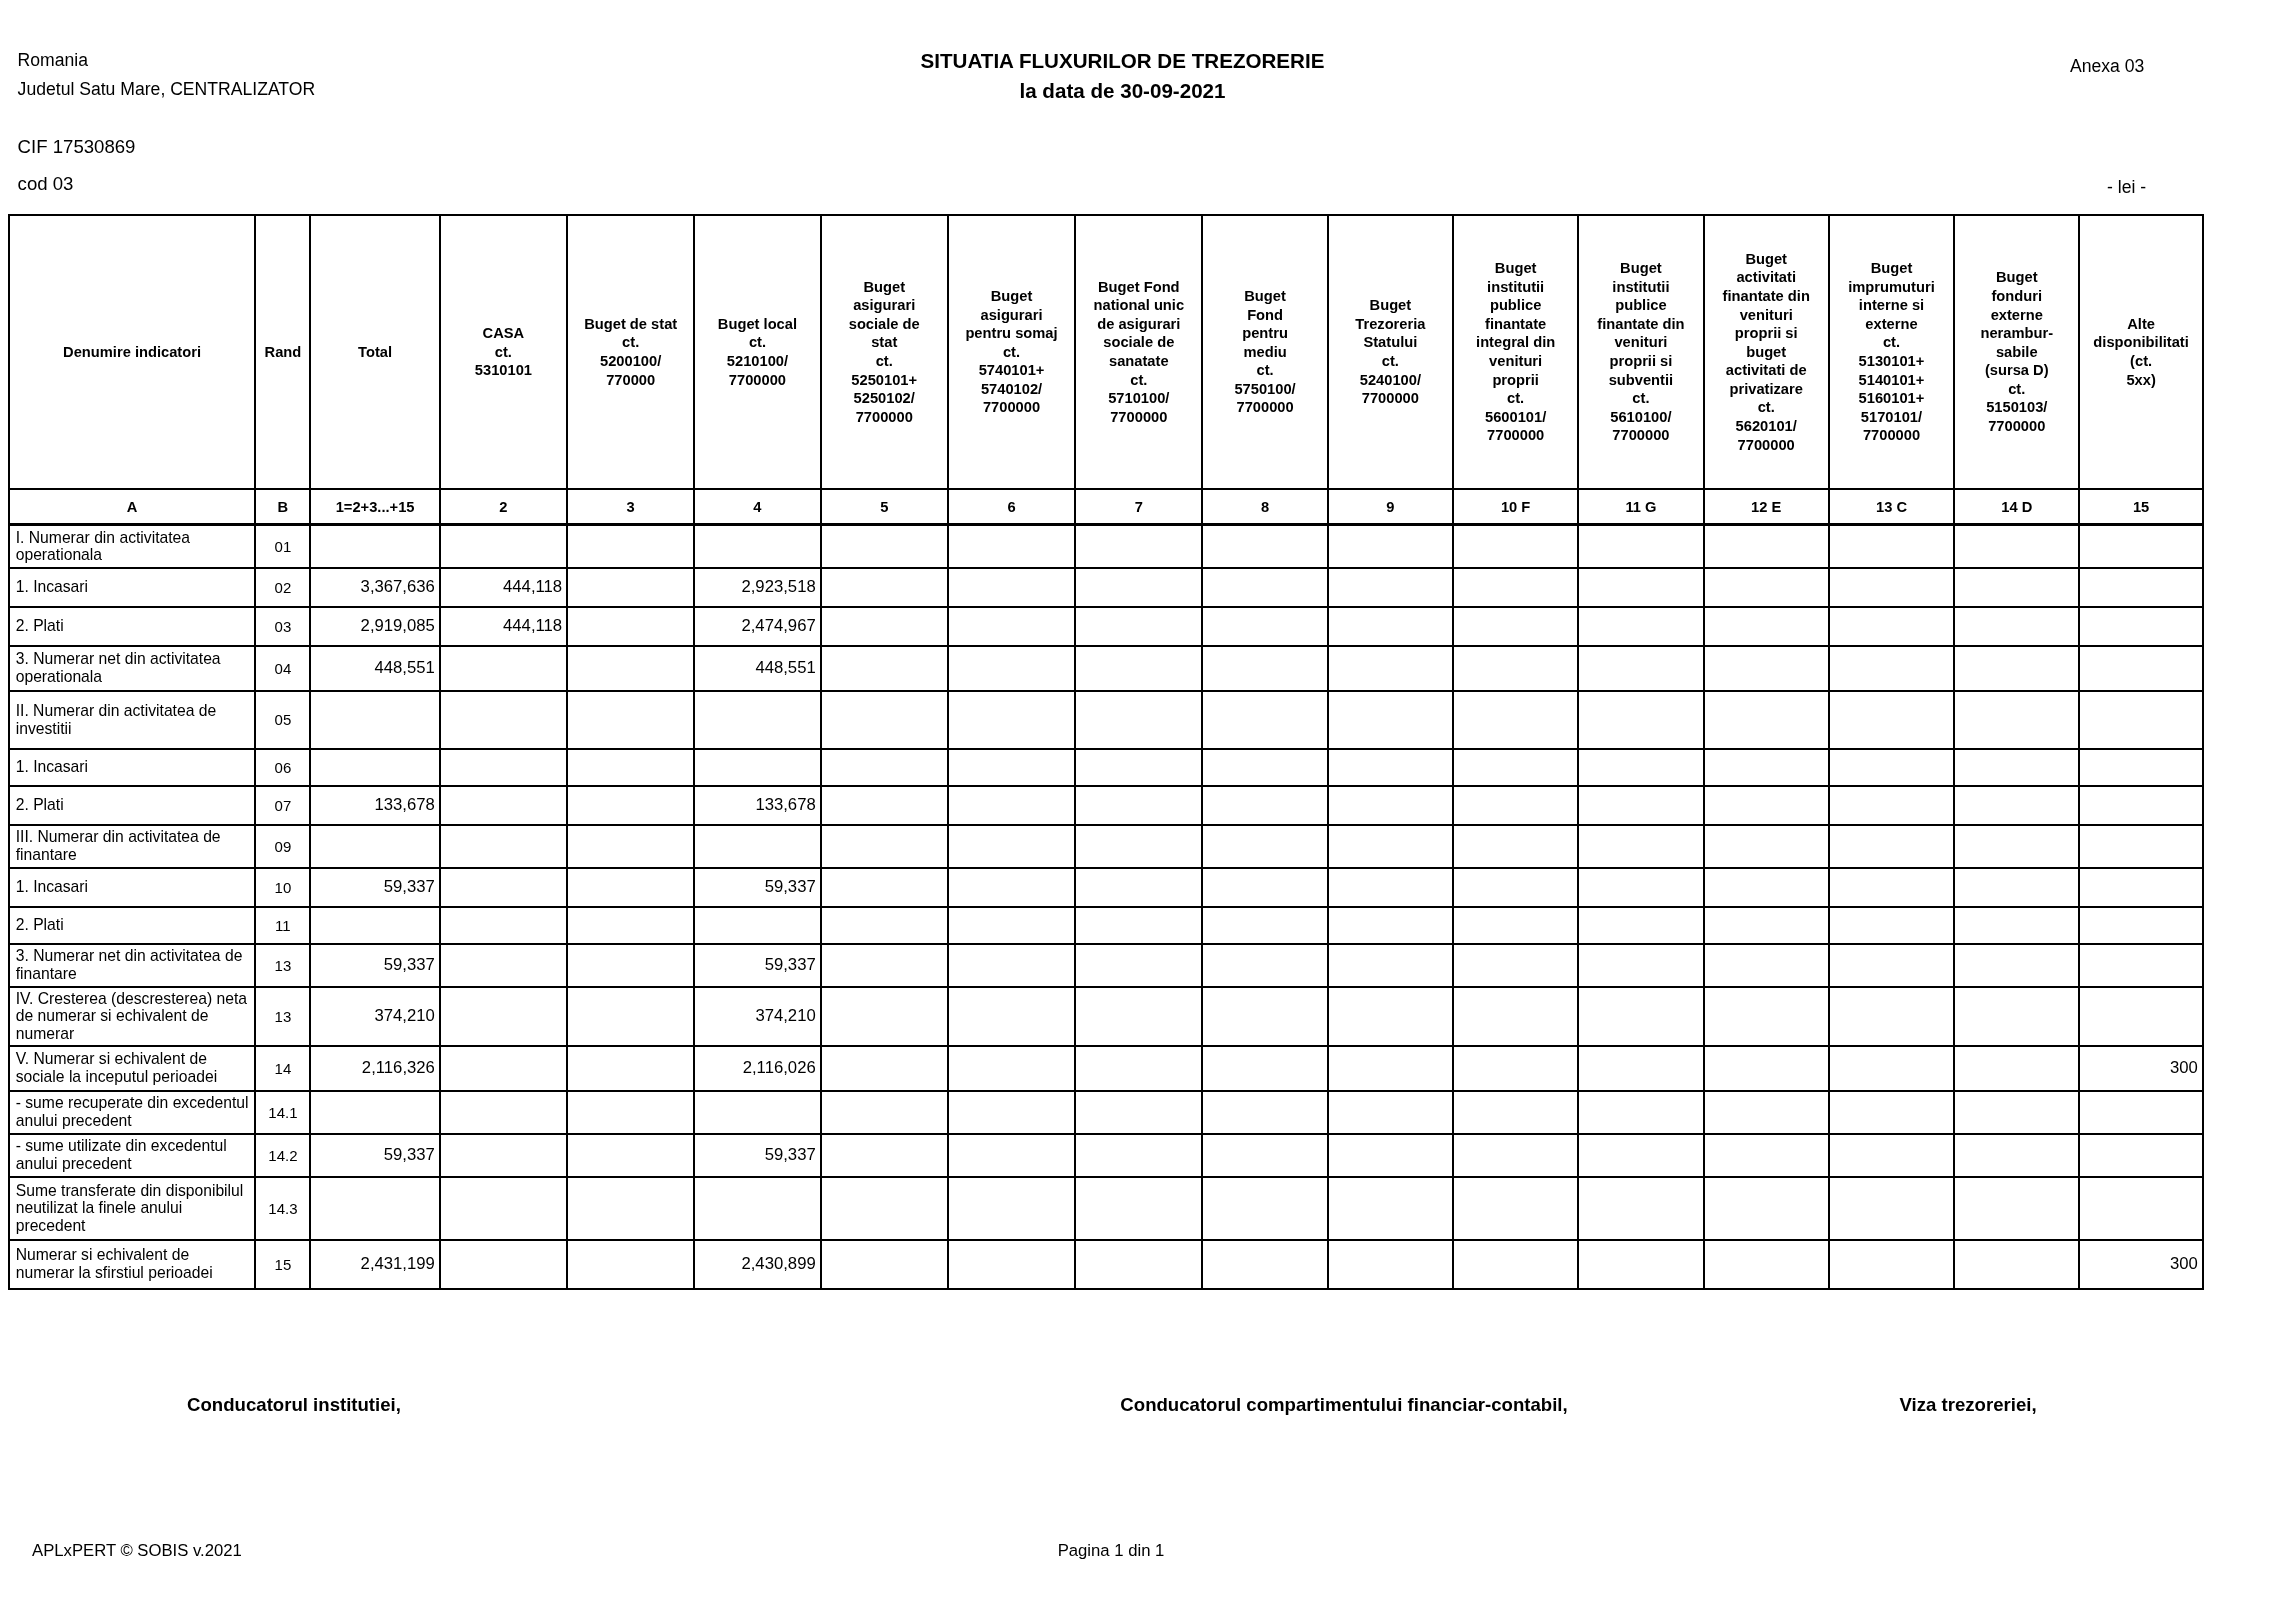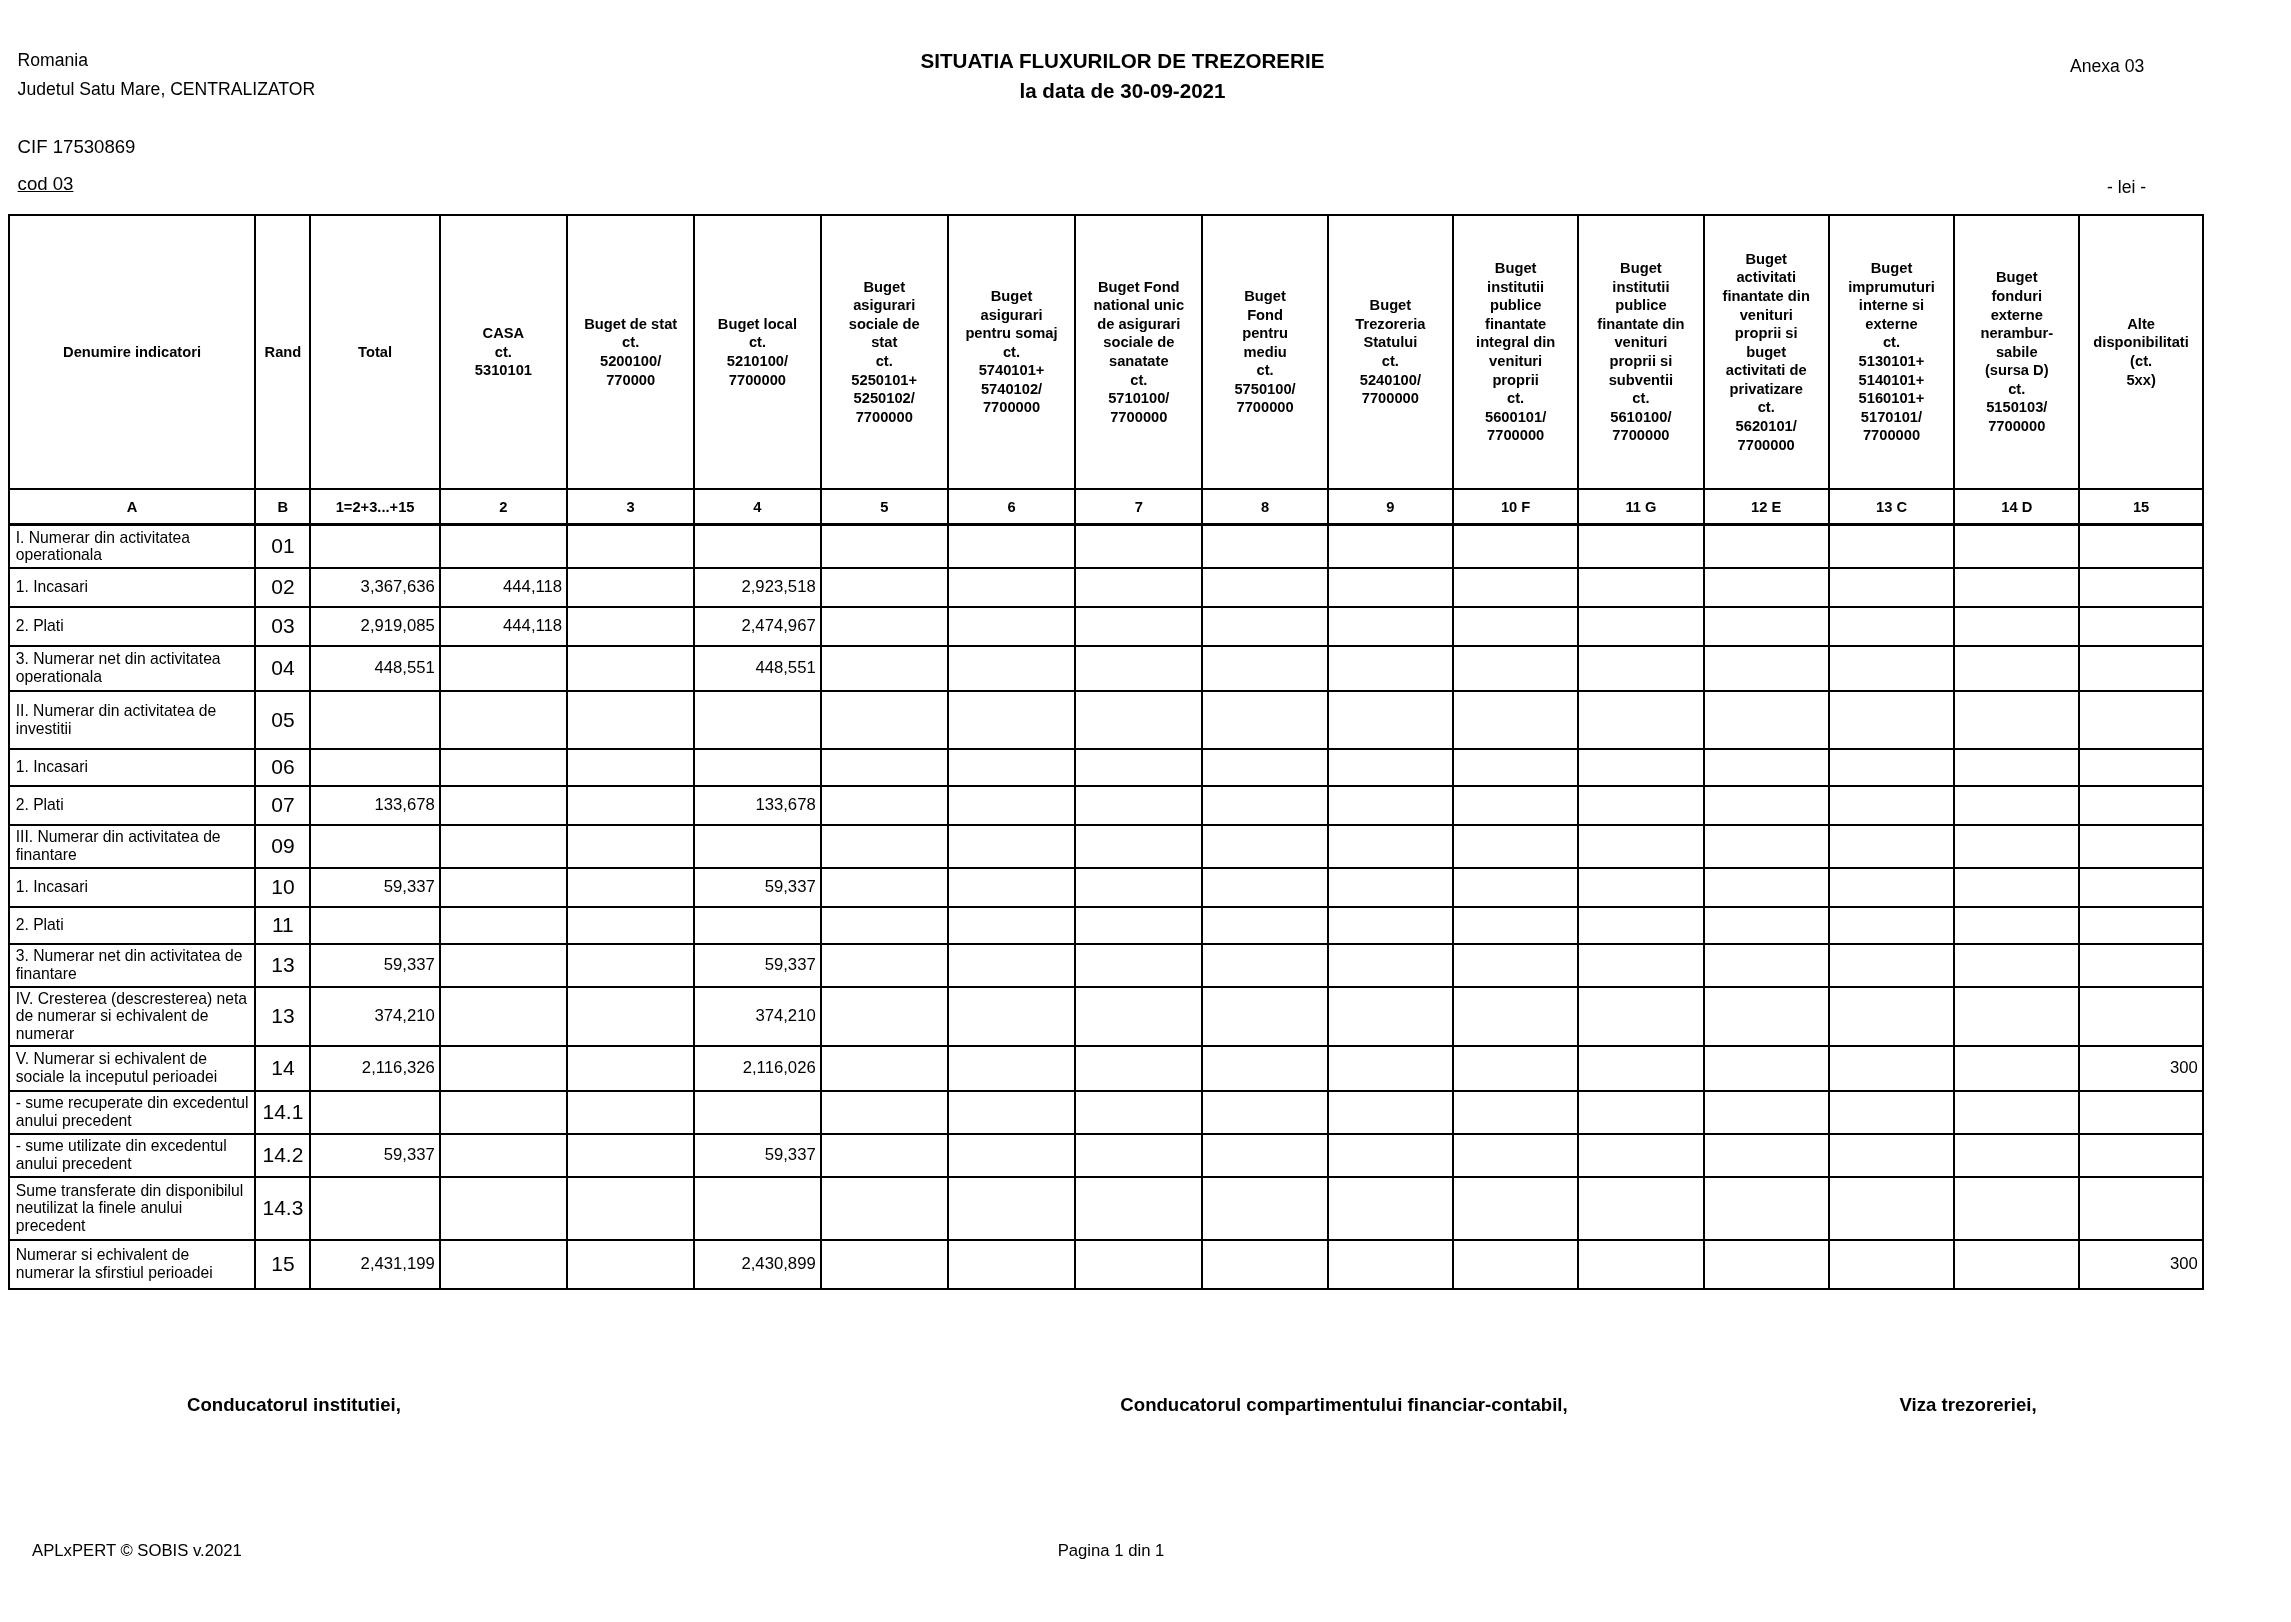"cod 03" .cod { text-decoration: underline -> none }
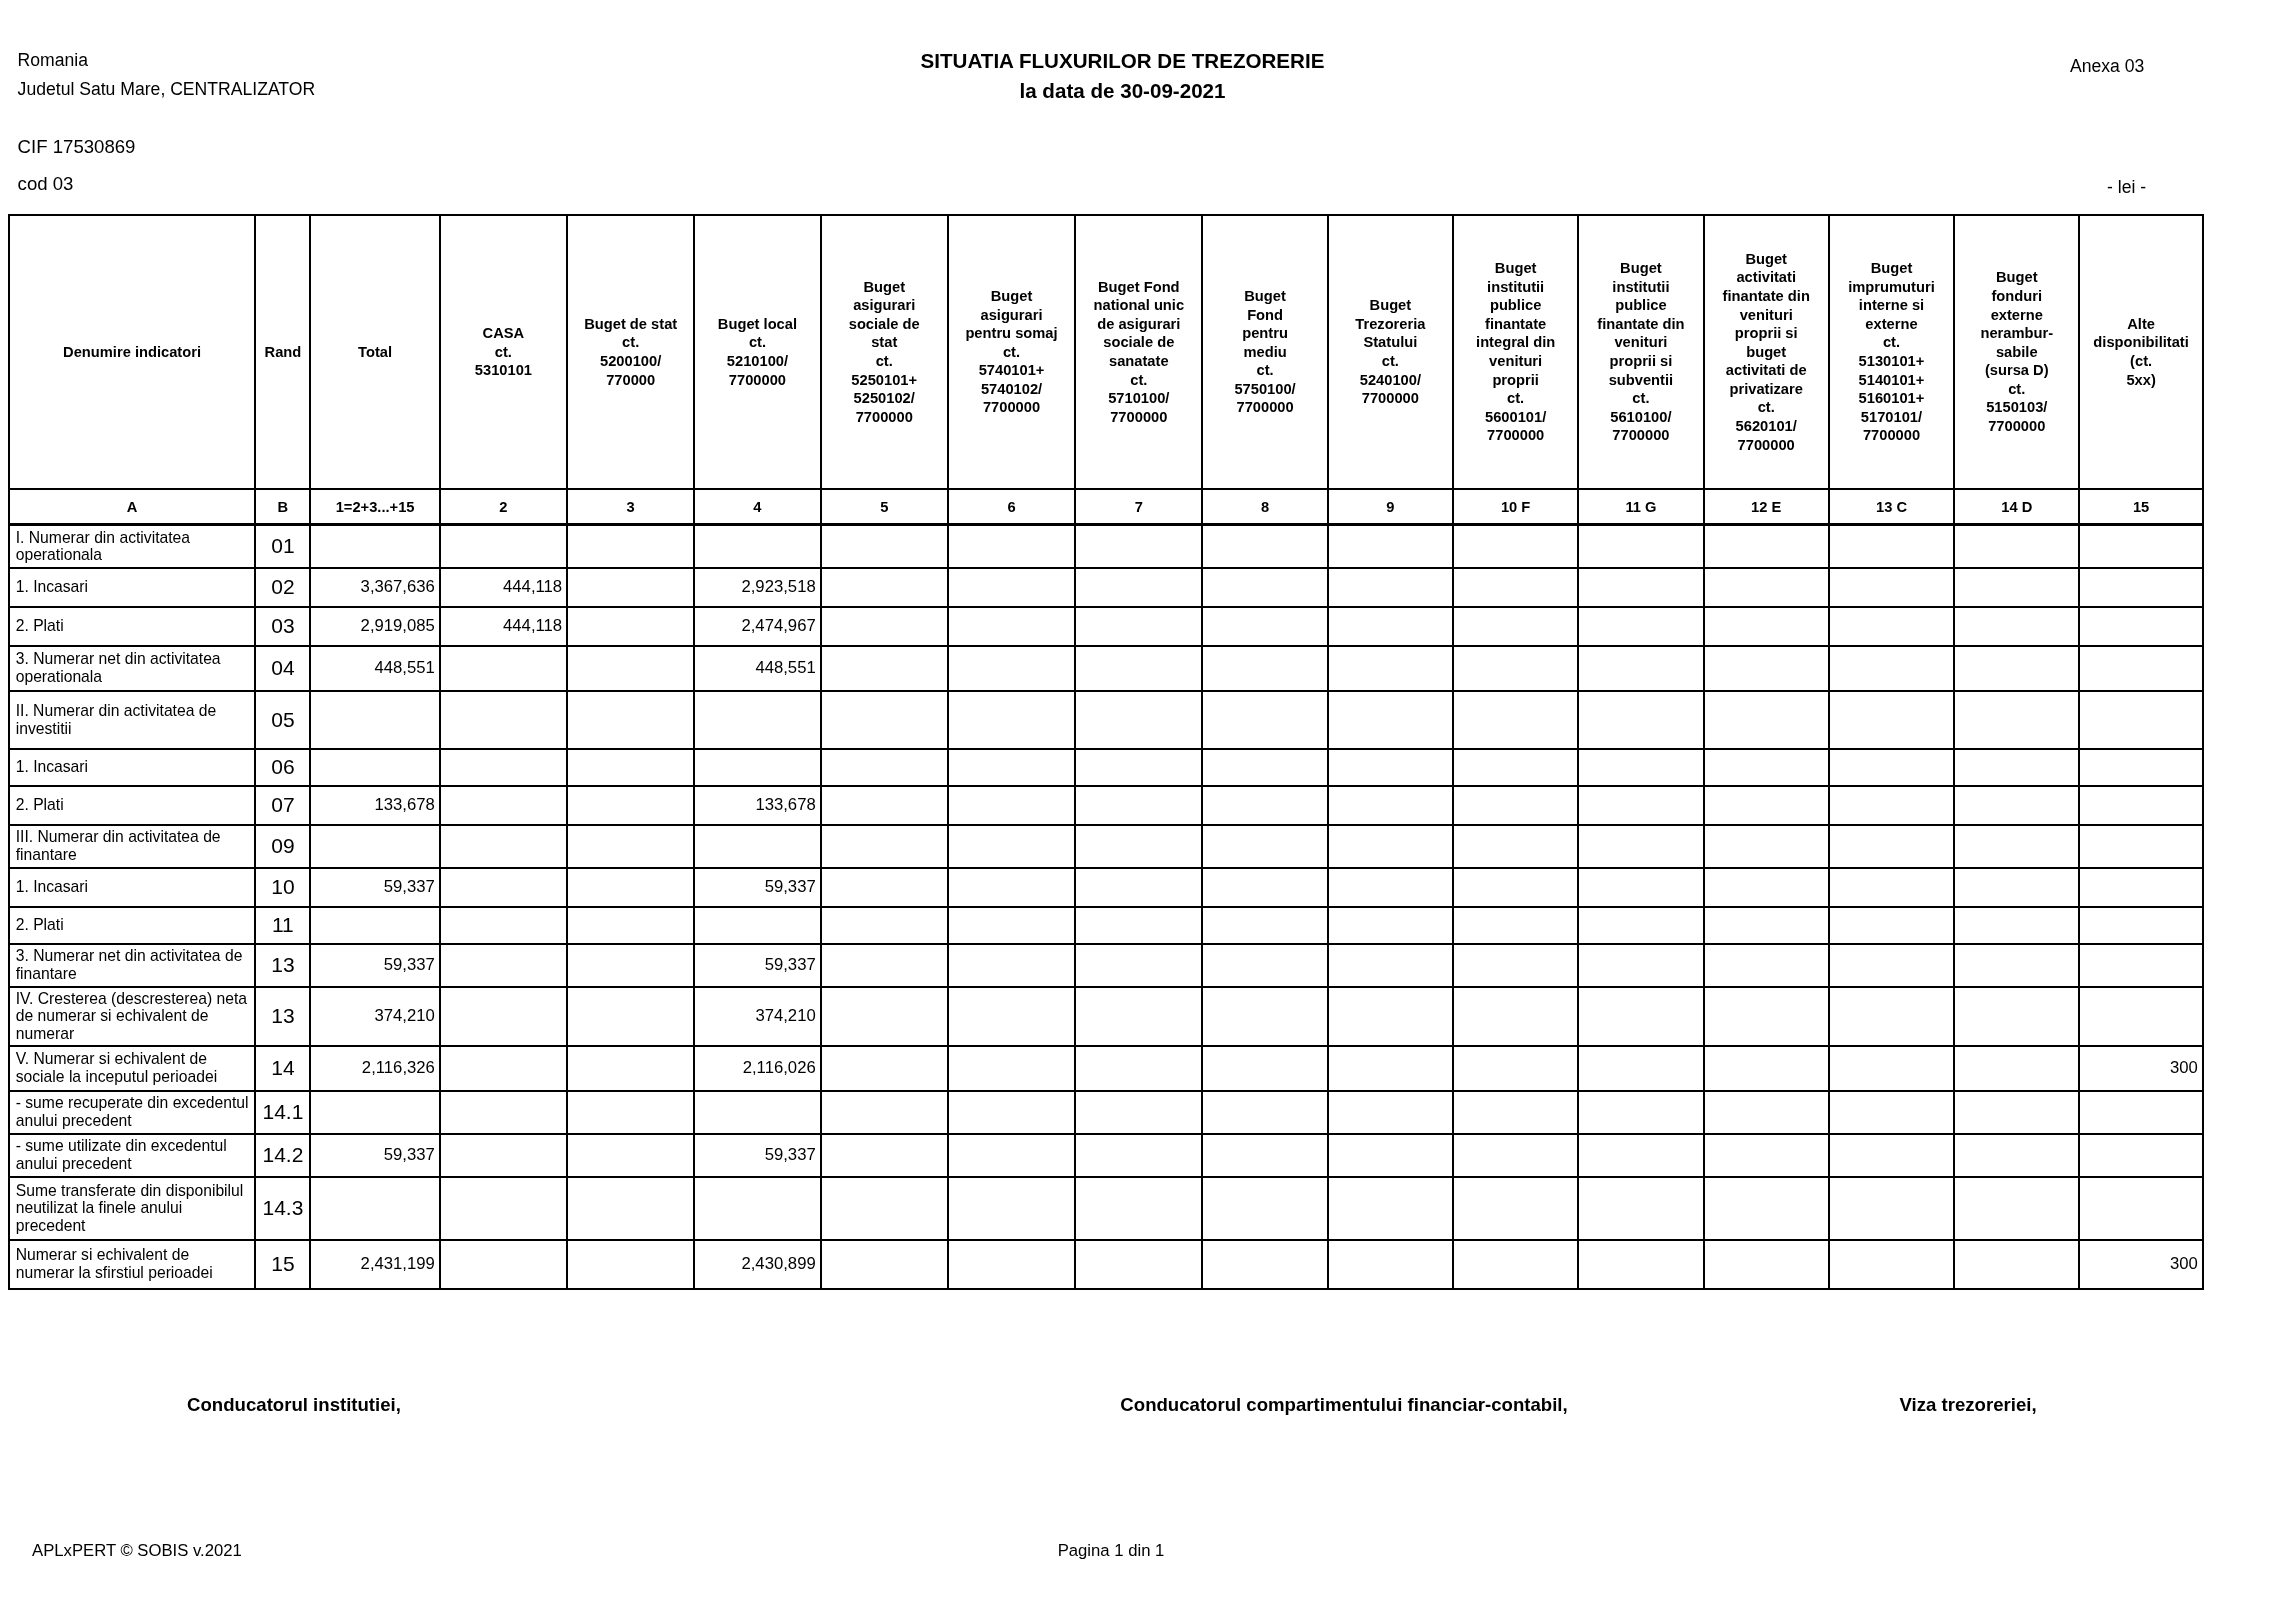"01" .report td.rnd { font-size: 21px -> 15px }
